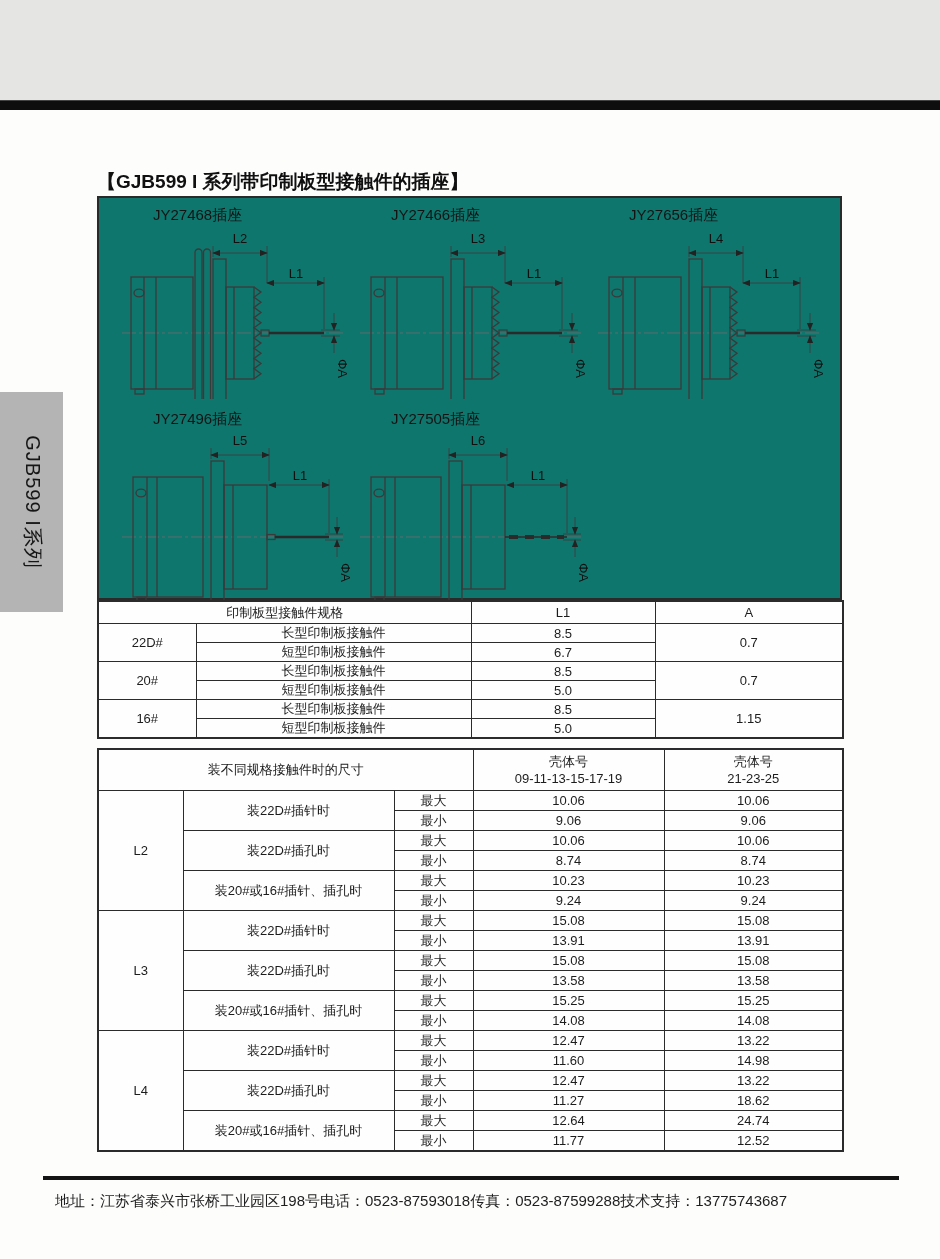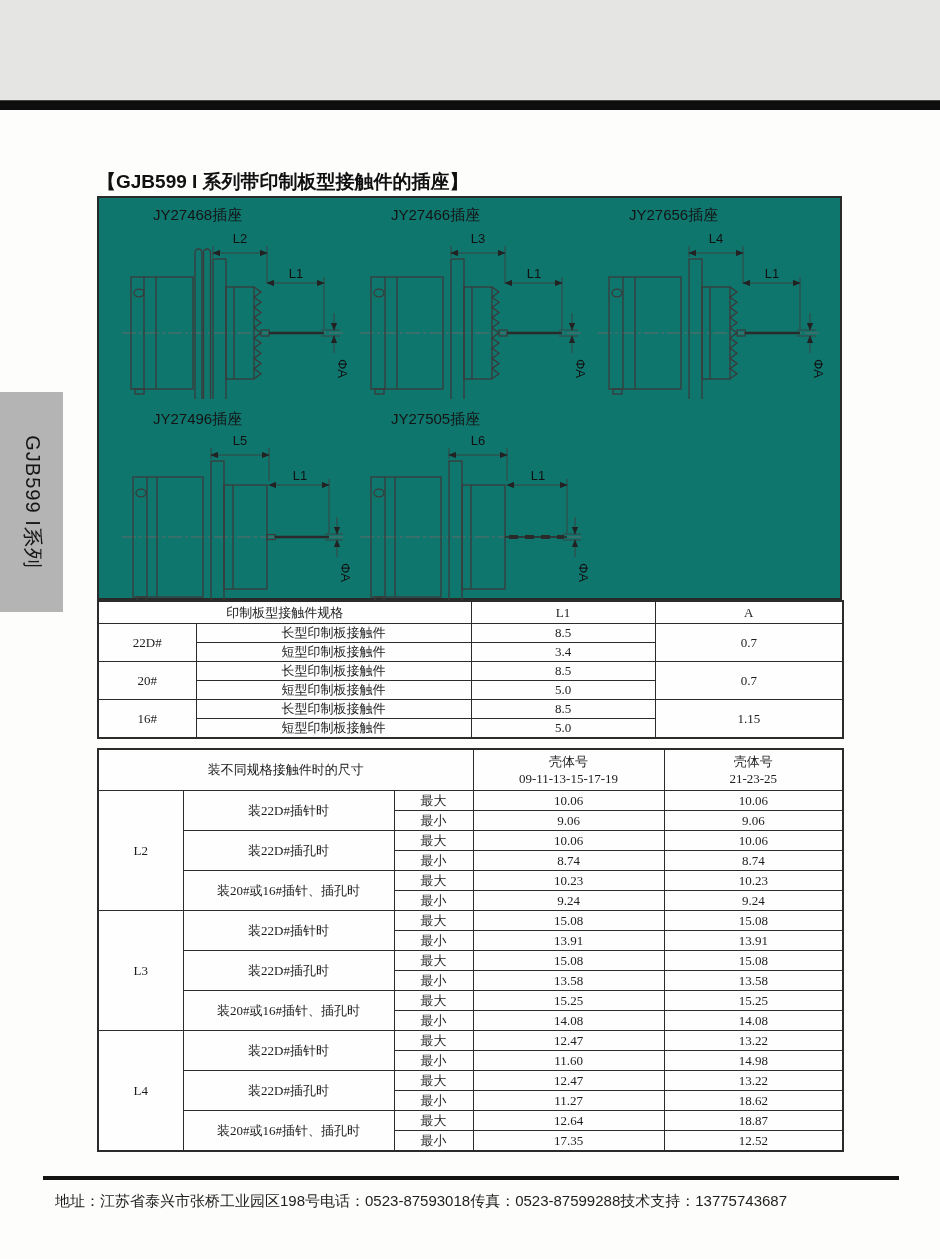"印制板型接触件规格" table { font-family: Liberation Serif, serif -> none }
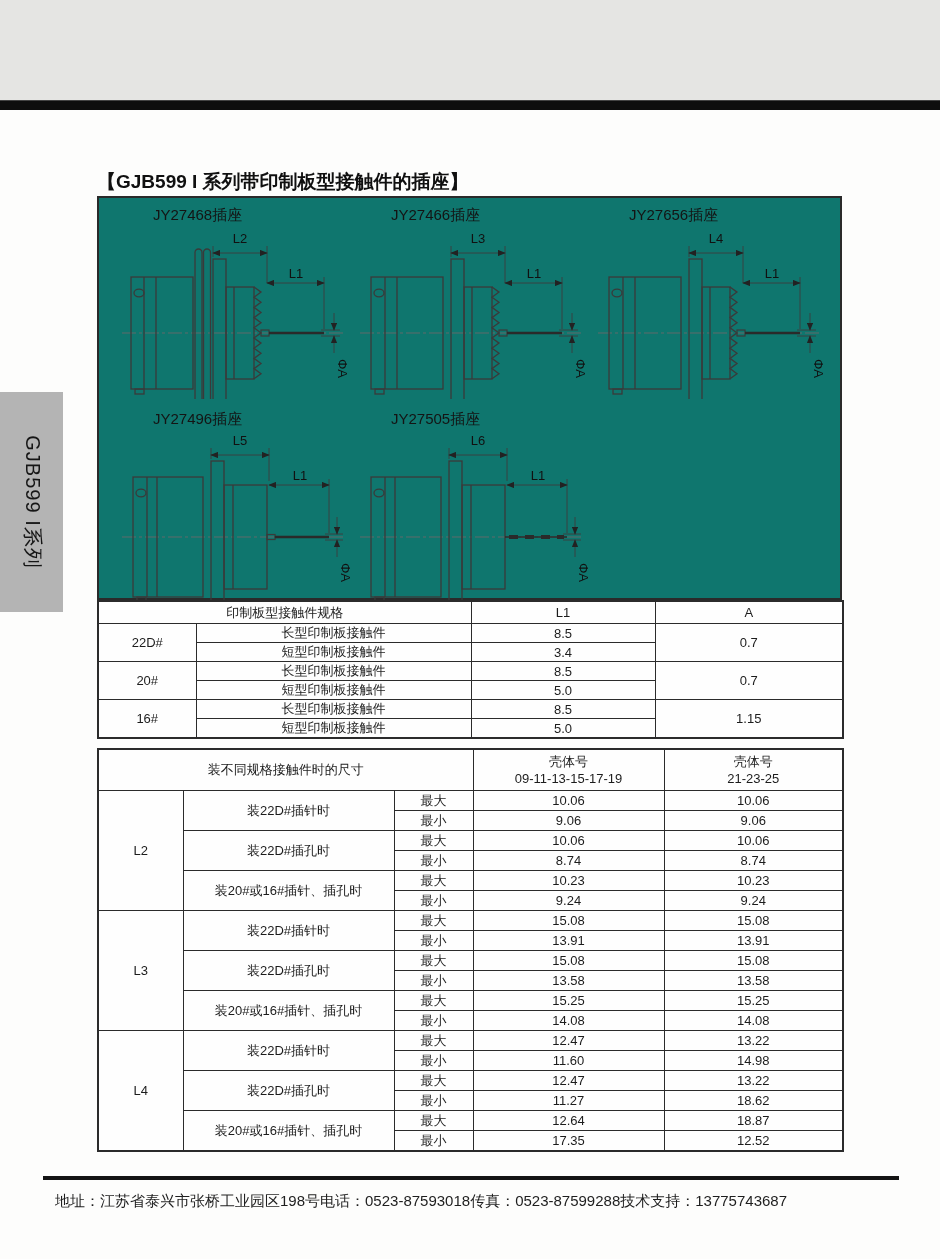"3.4" td { text: 3.4 -> 6.7 }
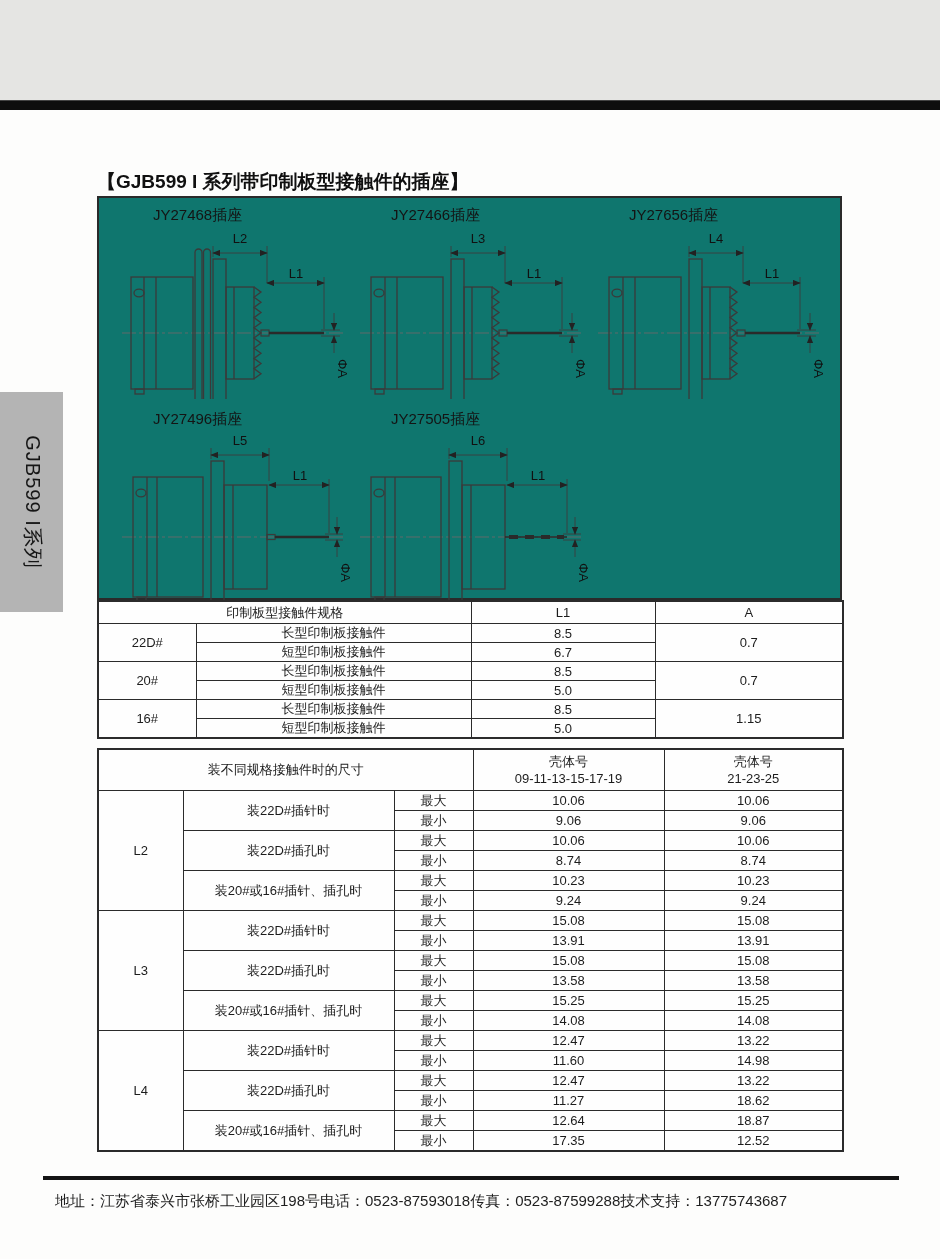"18.87" td { text: 18.87 -> 24.74 }
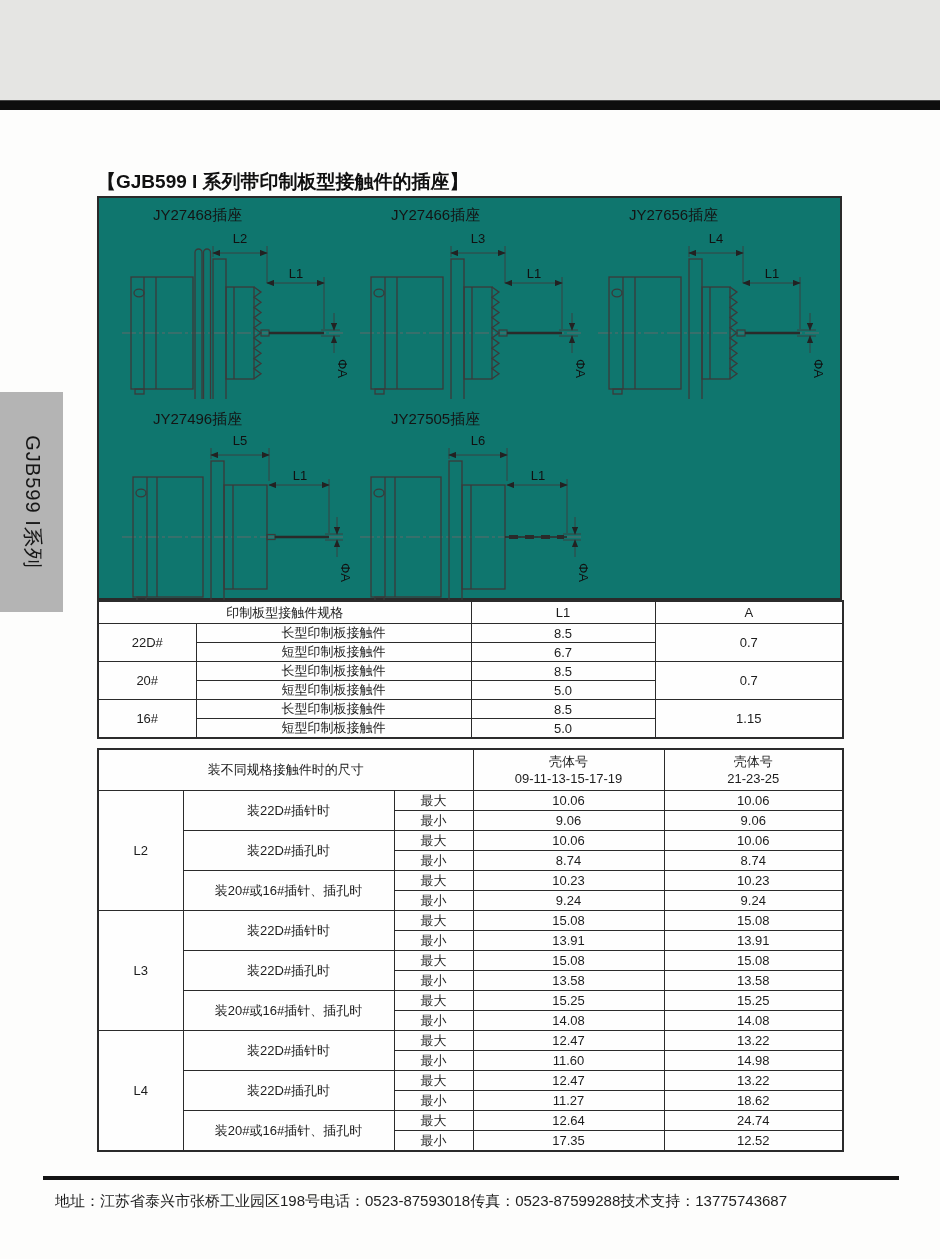"17.35" td { text: 17.35 -> 11.77 }
